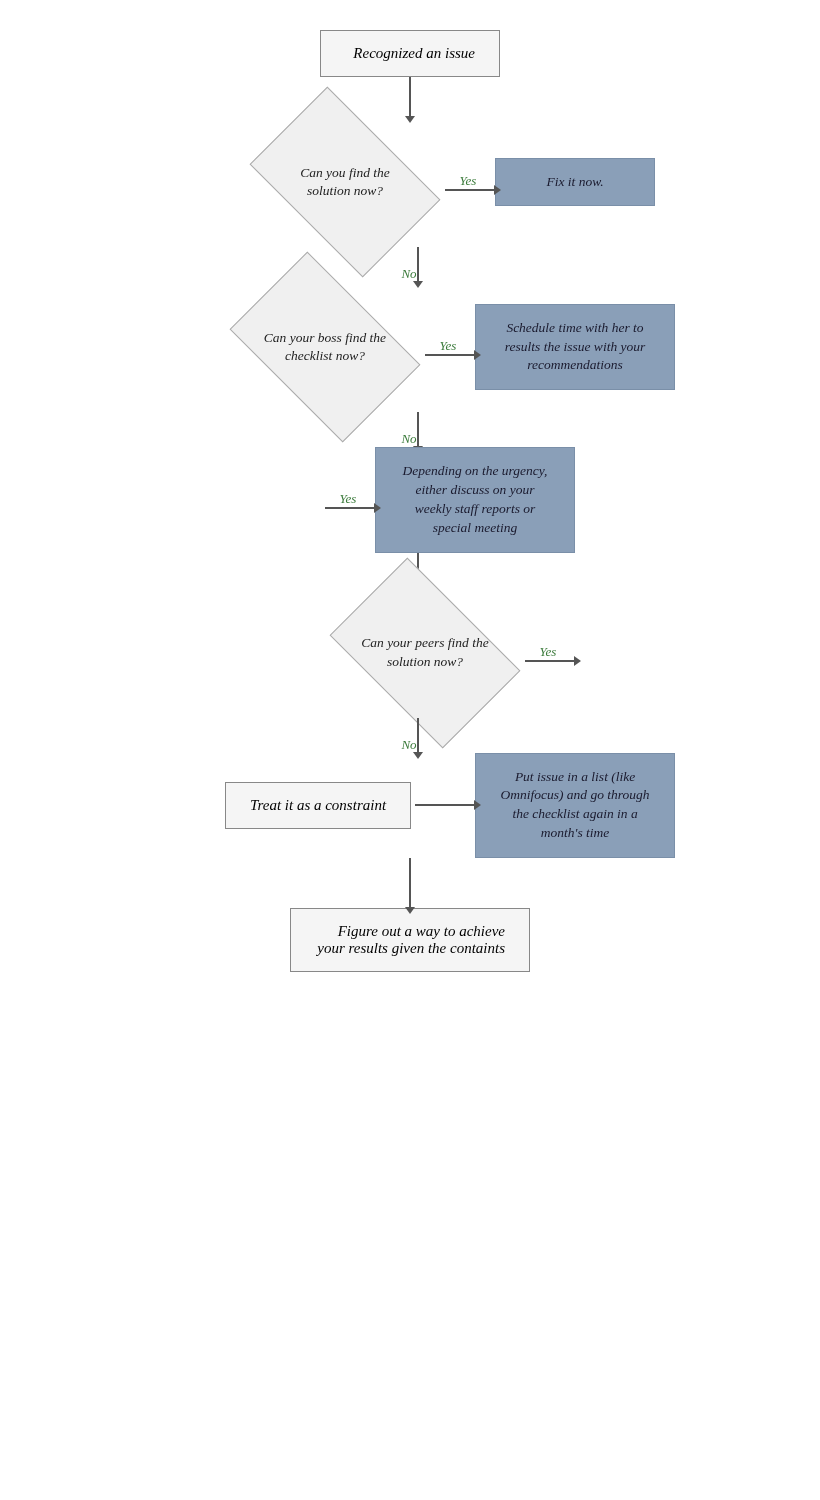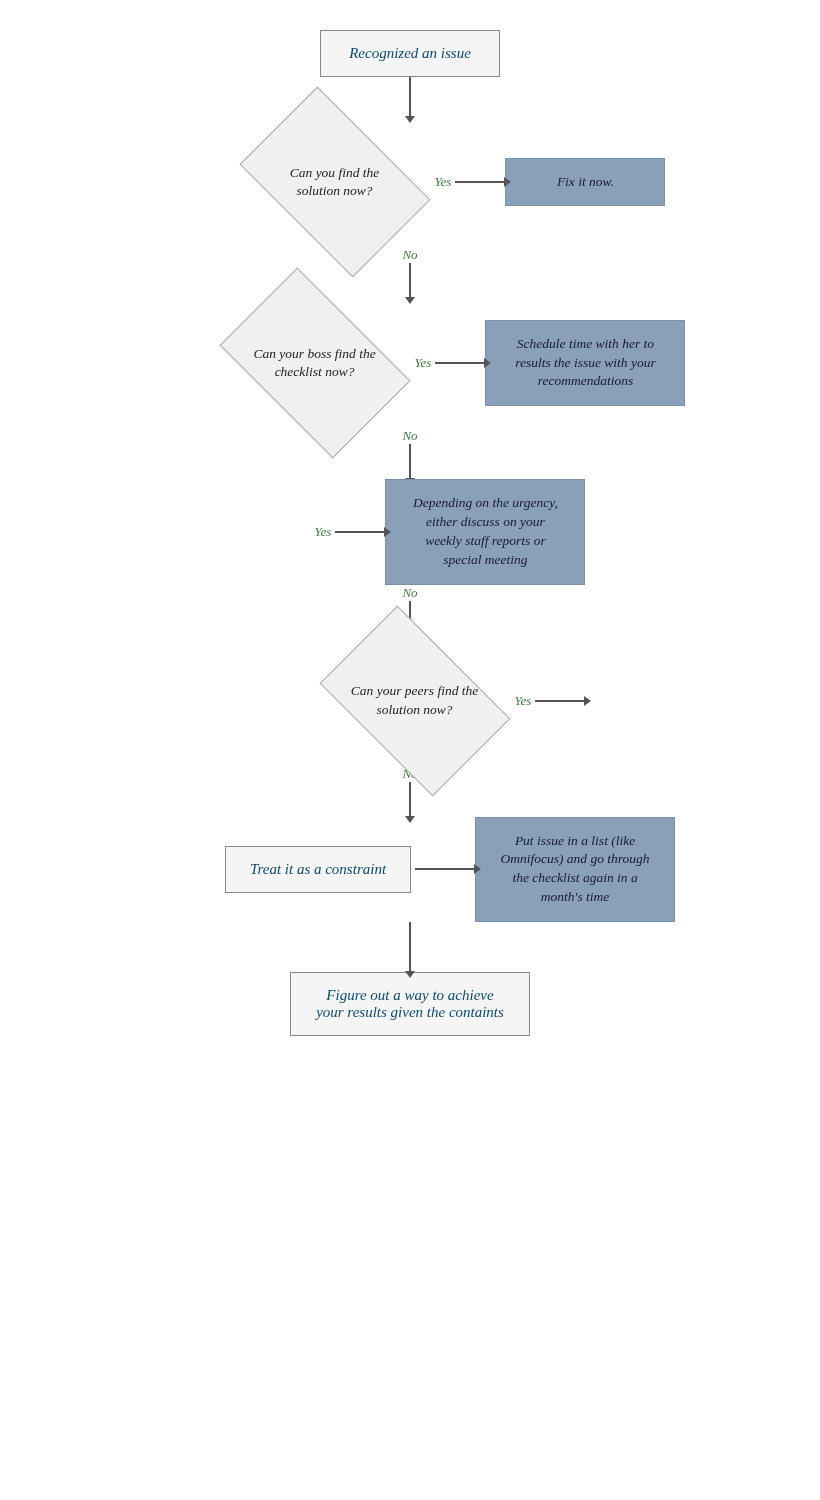"Recognized an issue" .rect-box { color: #0c4a6e -> #000000; text-align: center -> right }
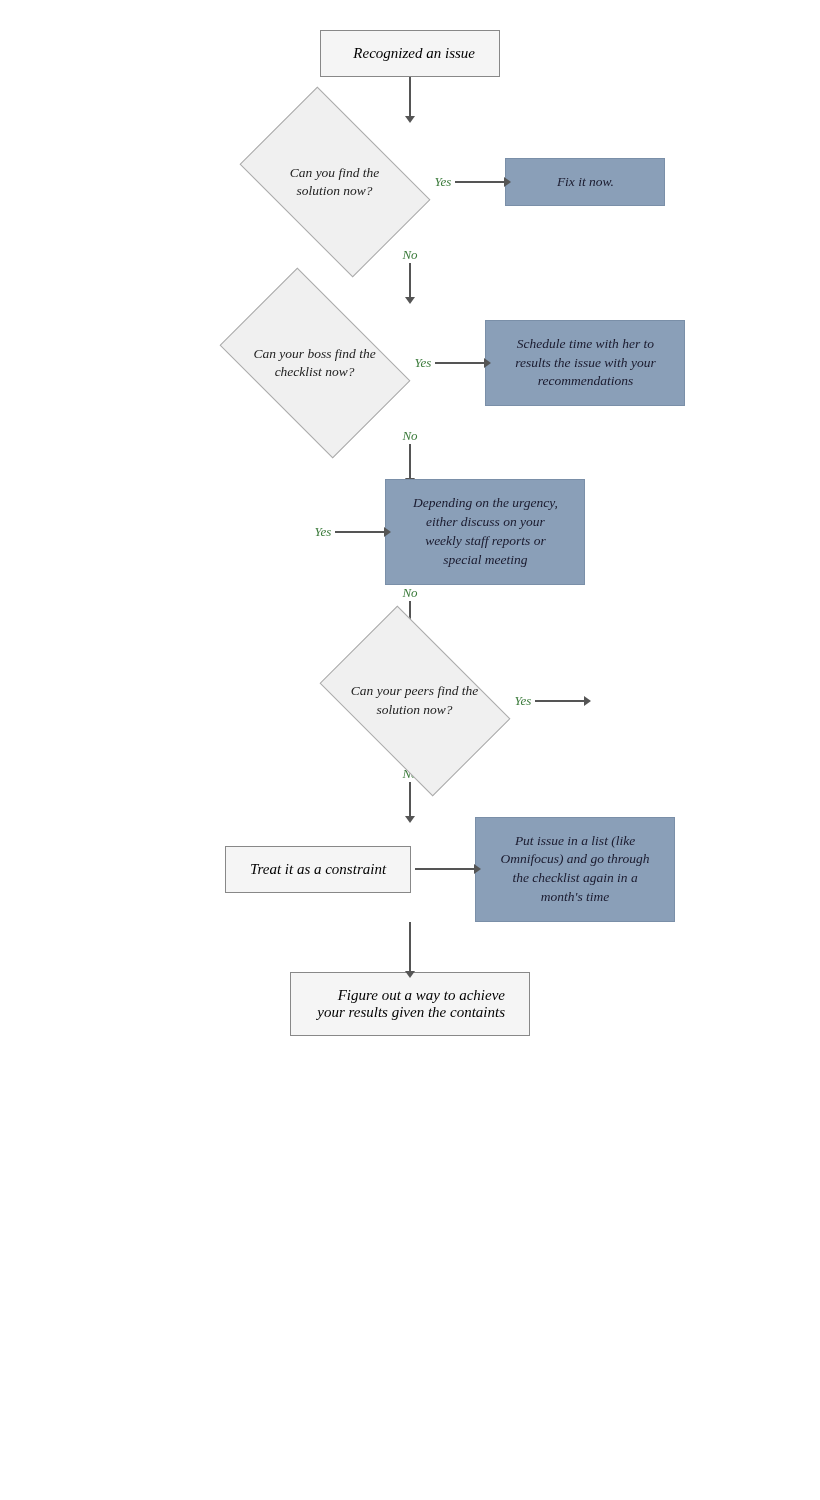"Yes" .h-arrow-container { flex-direction: none -> column }
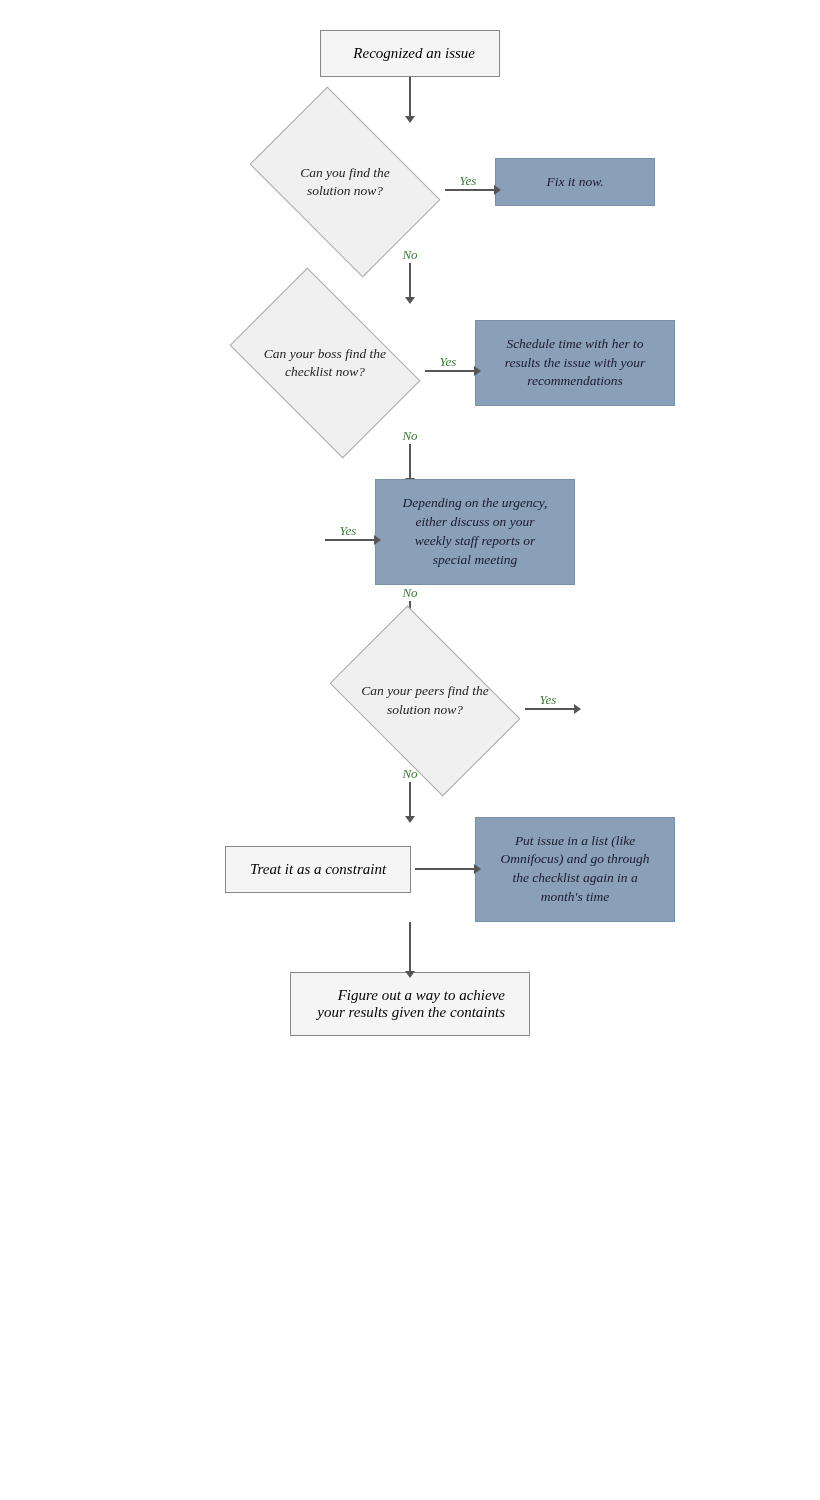"No" .no-section { flex-direction: column -> none }
